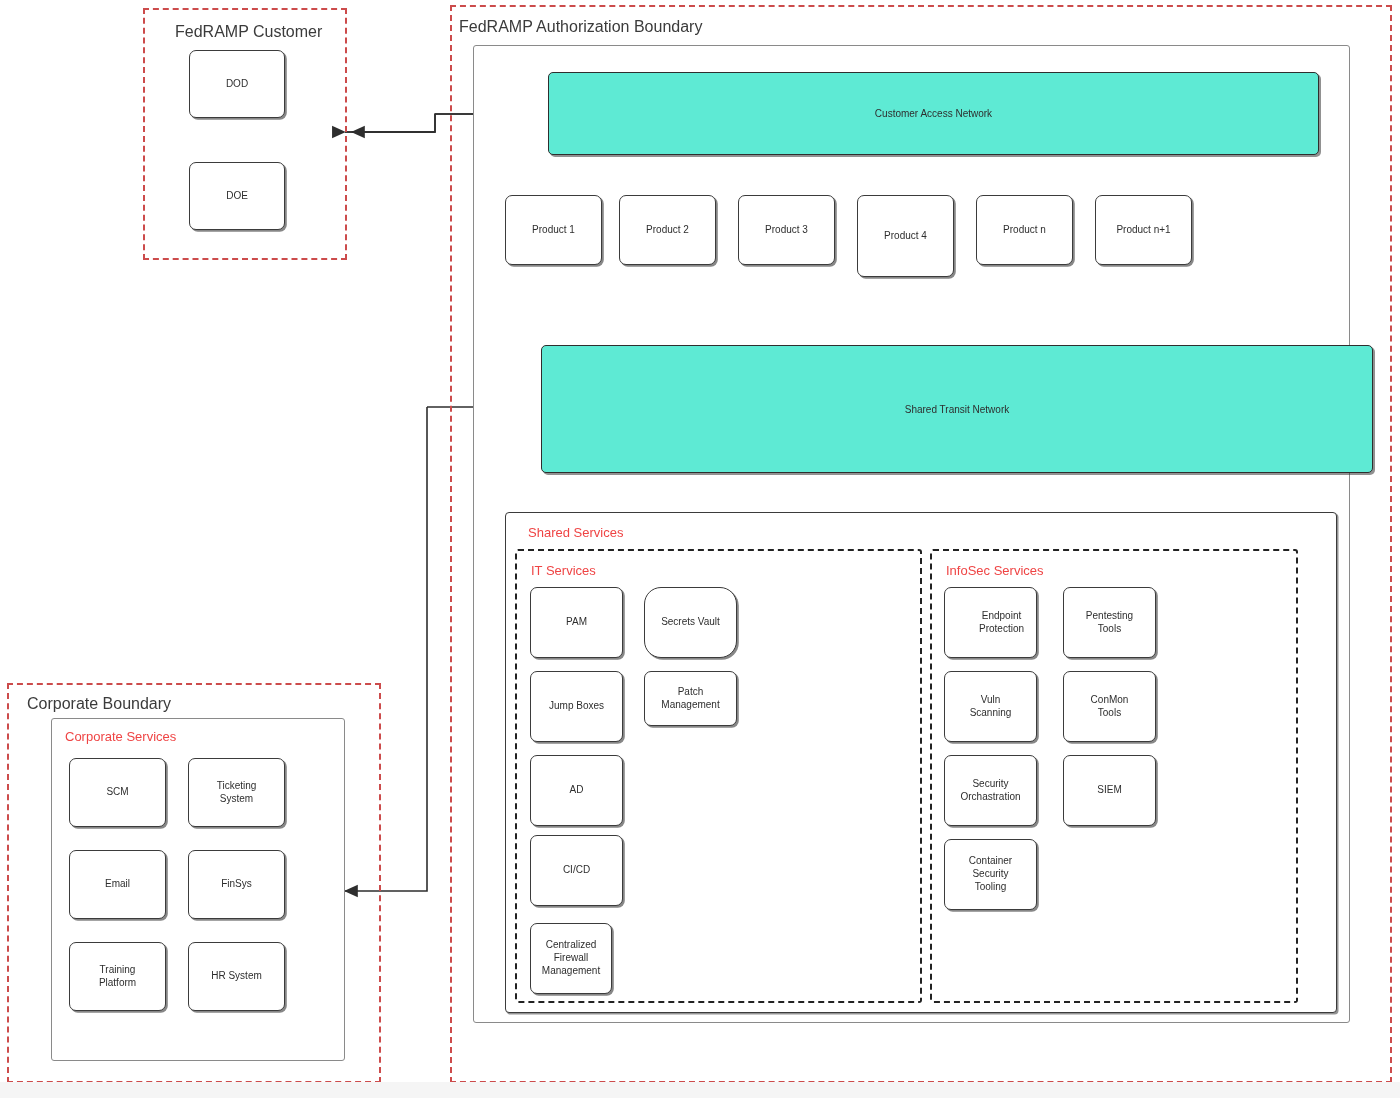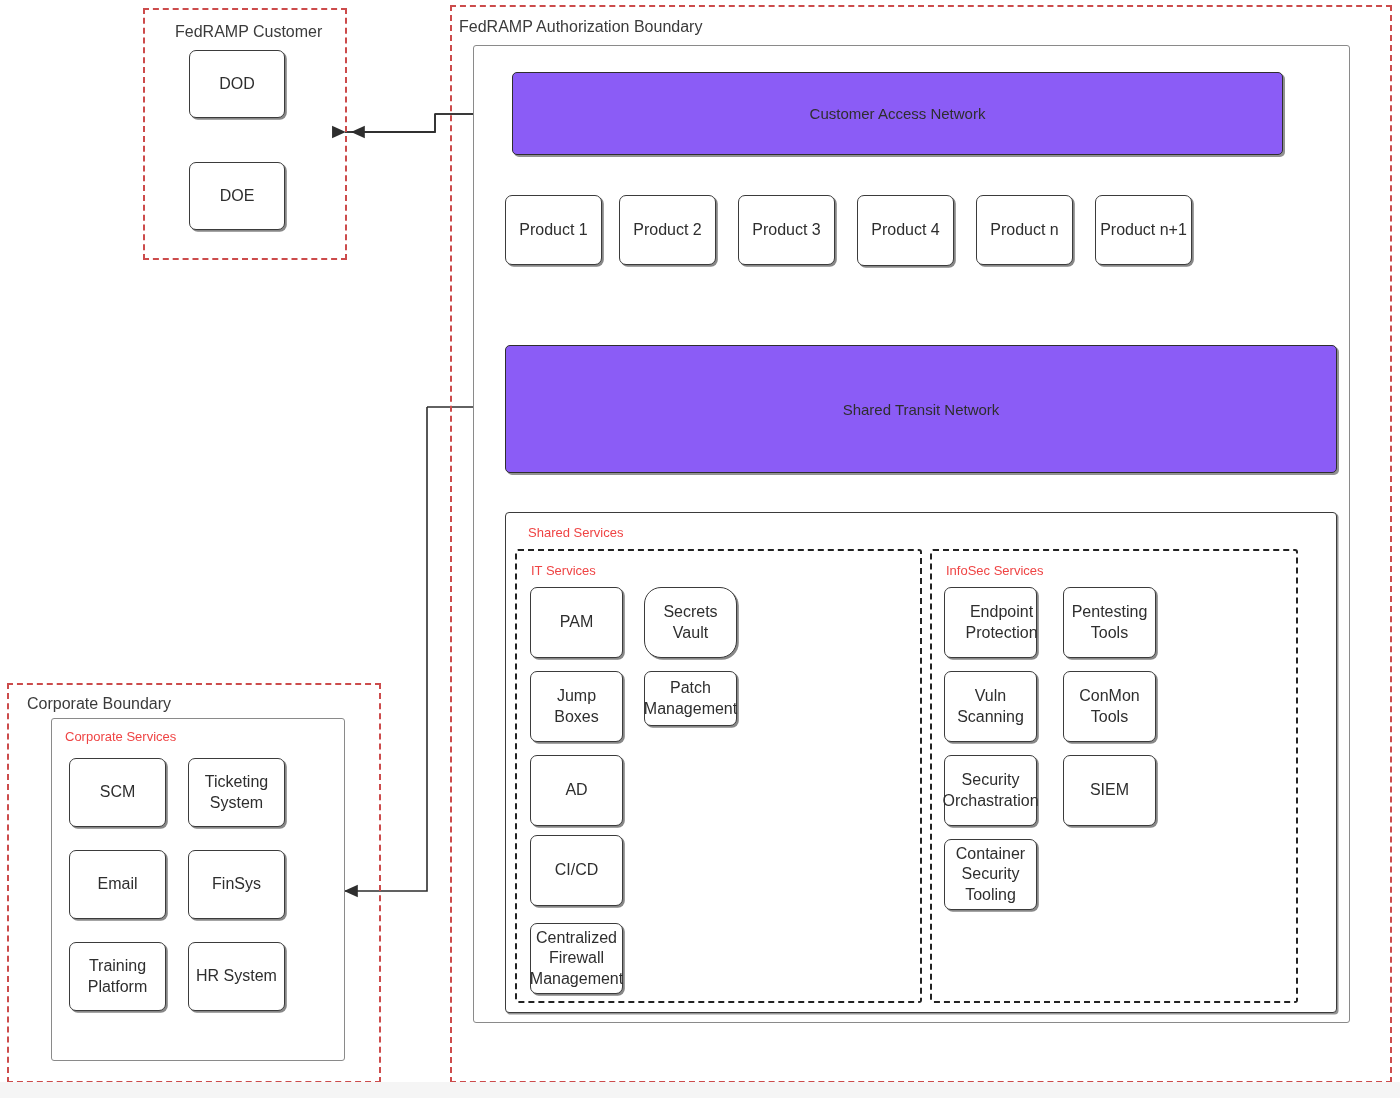"DOD" .node { font-size: 16px -> 10px }
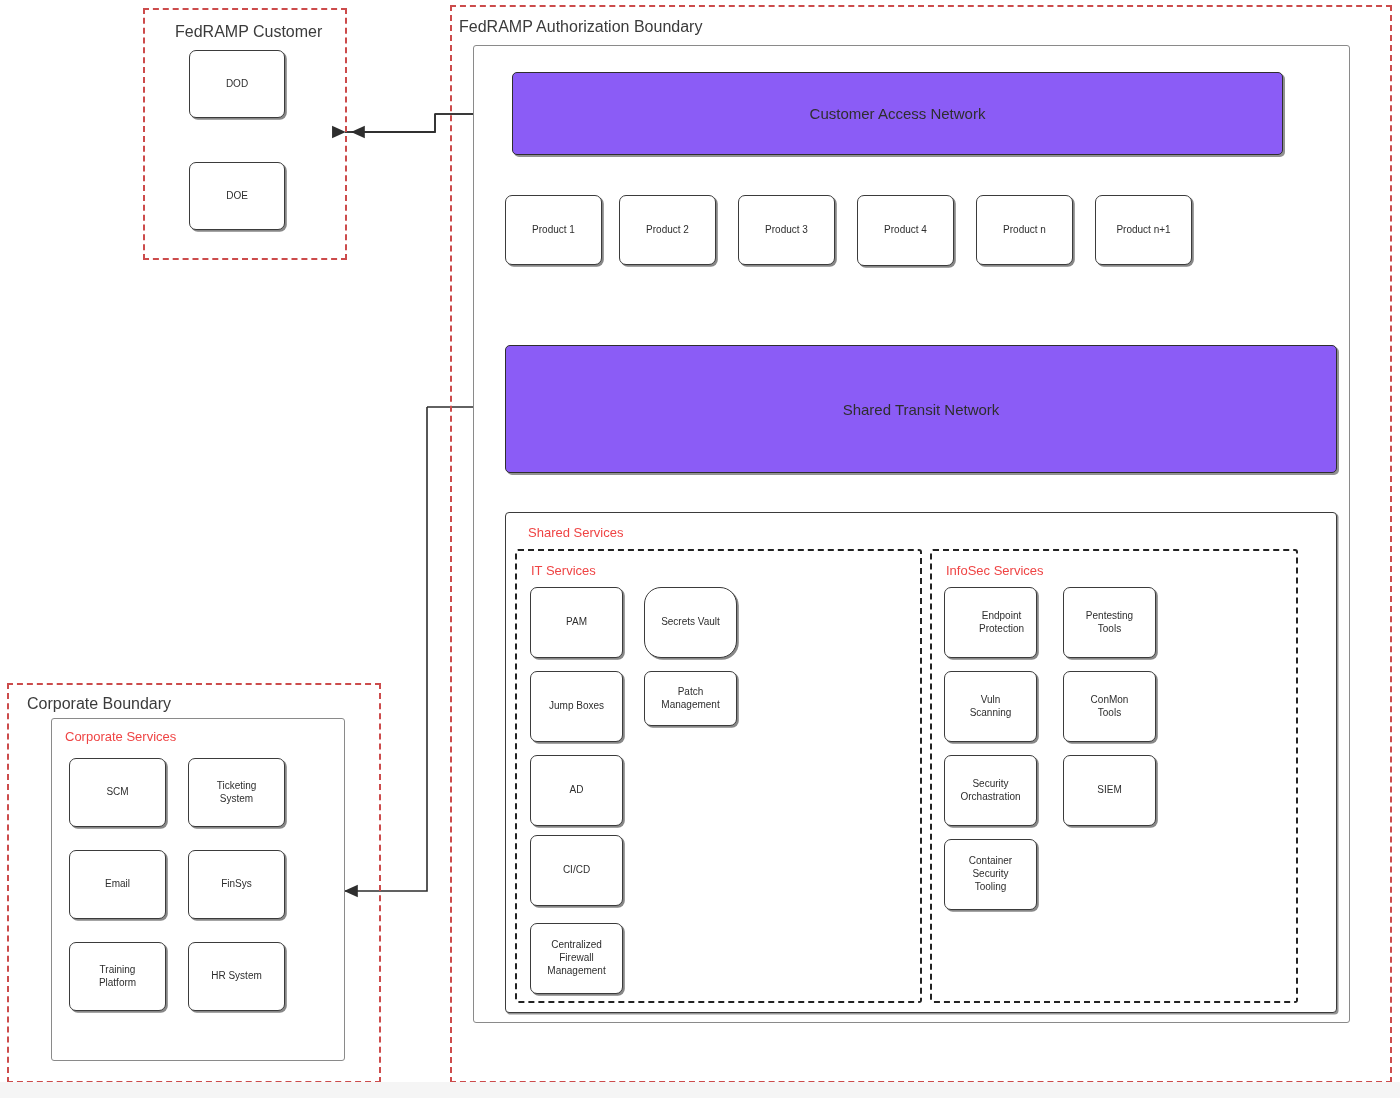"Customer Access Network" .band { background: #8b5cf6 -> #5eead4; font-size: 15px -> 10px; margin-left: none -> 36px }
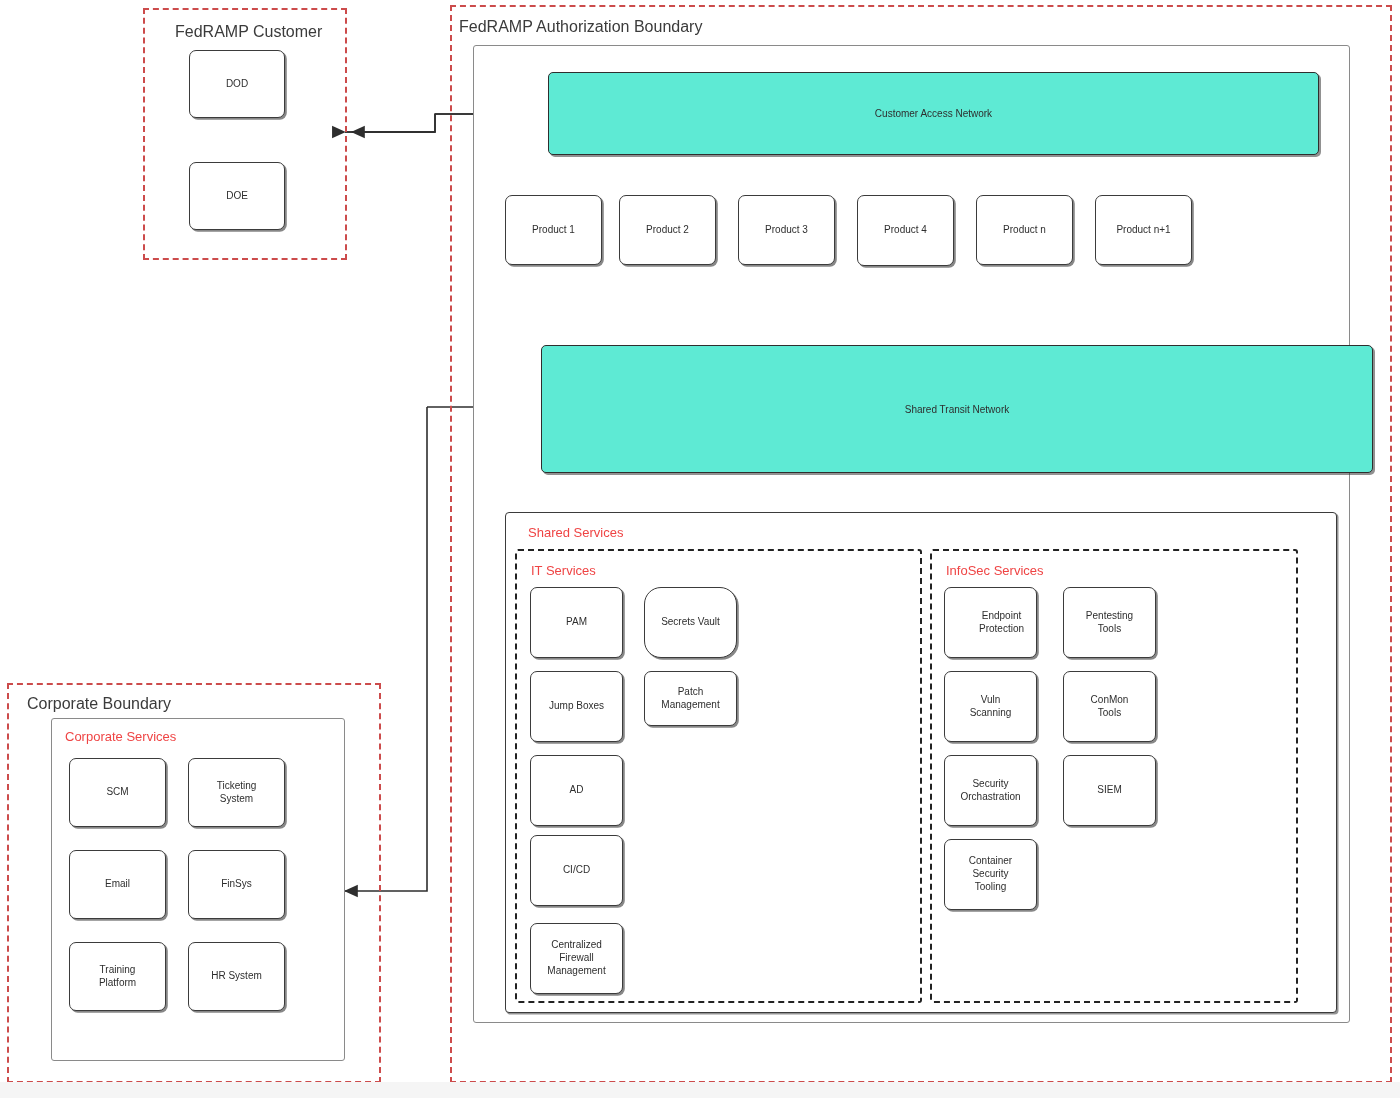"Product 4" div.node { height: 71px -> 82px }
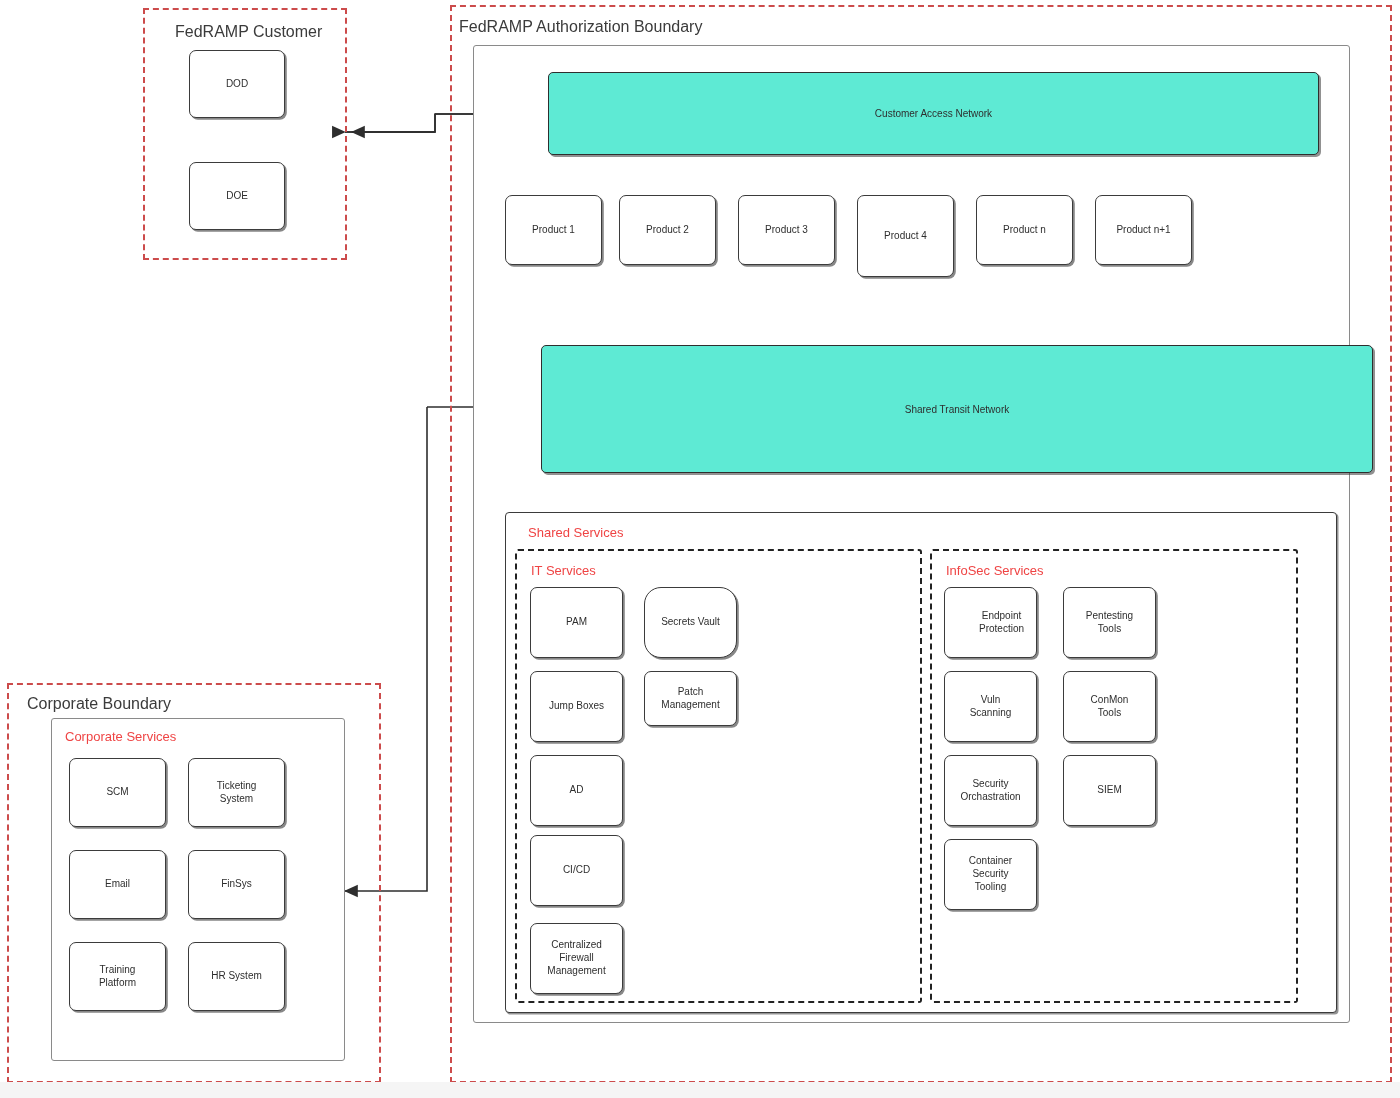"Centralized" div.node { width: 93px -> 82px }
